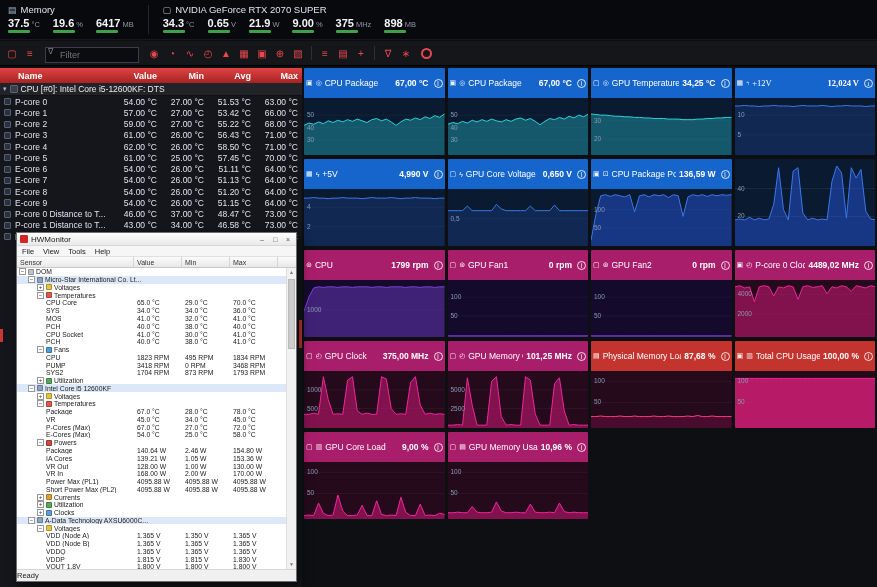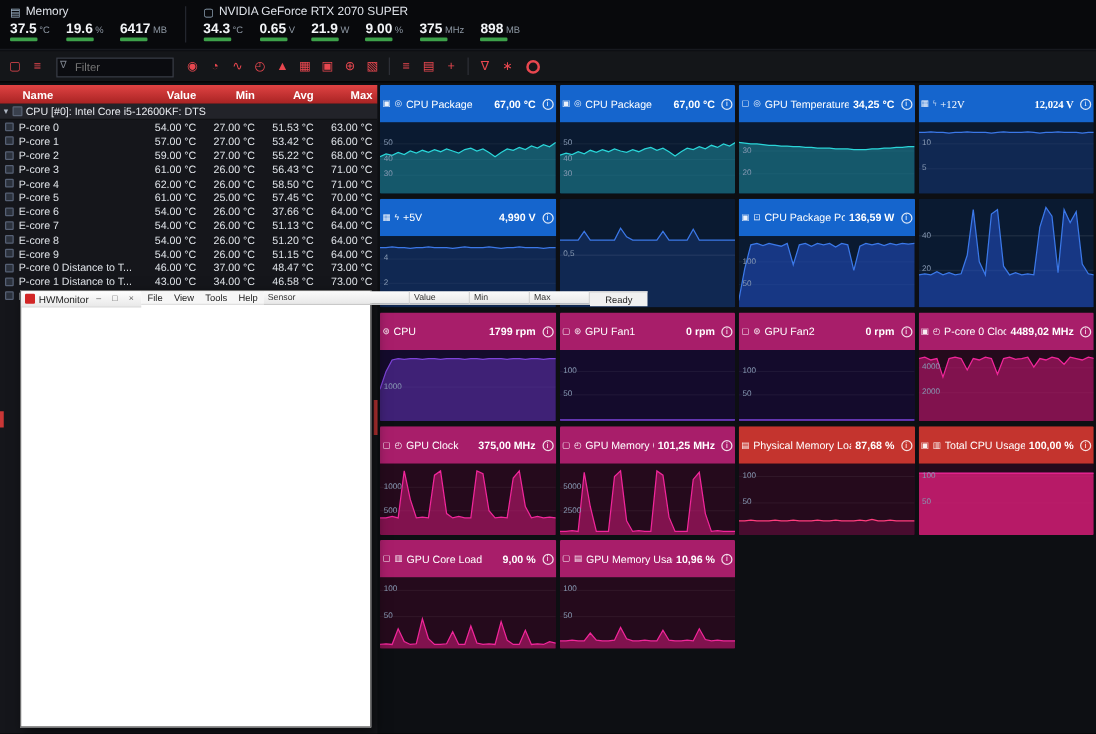"37.66 °C" span.s-val { text: 37.66 -> 51.11 }
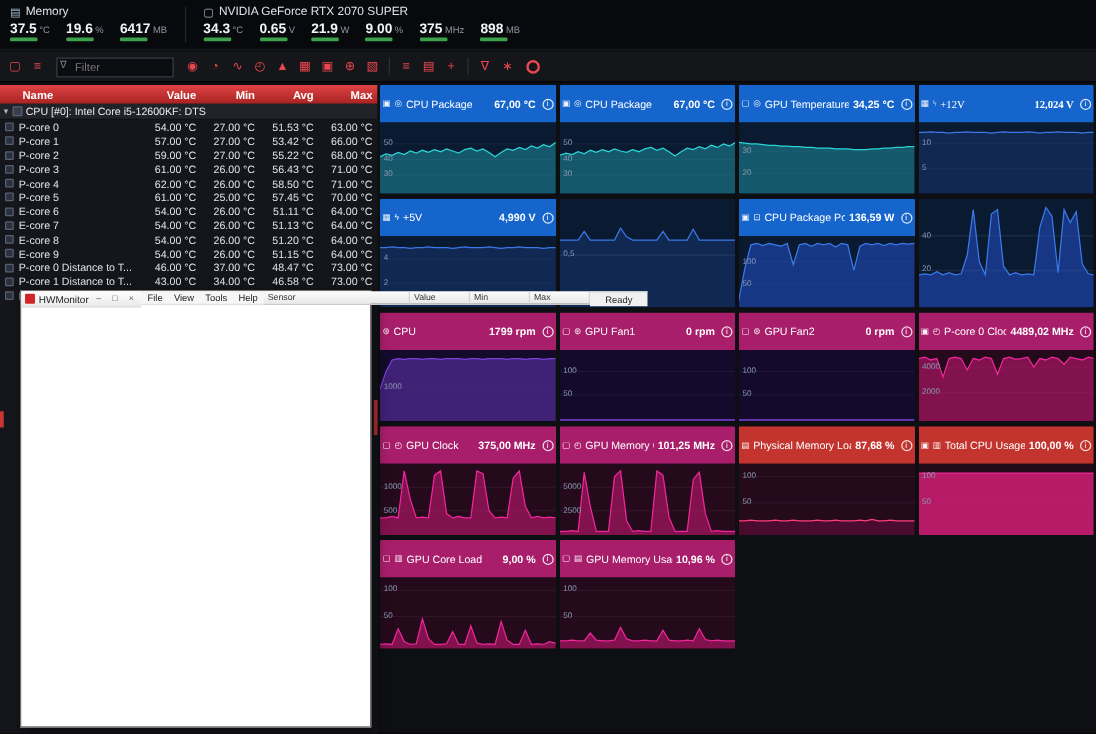"GPU Core Voltage" div.panel-head { html: none -> <div> <span>▢</span> <span>ϟ</span> <span>GPU Core Voltage</span> <span>0,650 V</span> <span>i</span> </div> }
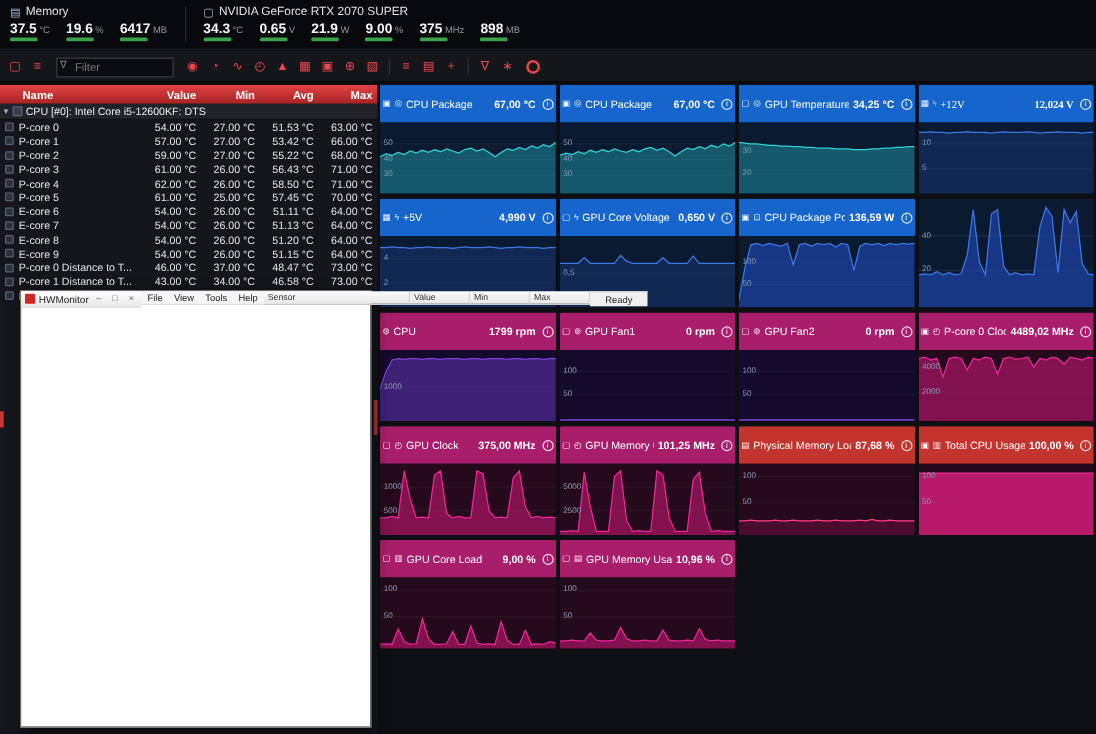"HWMonitor" .hw-window { flex-direction: row -> column }
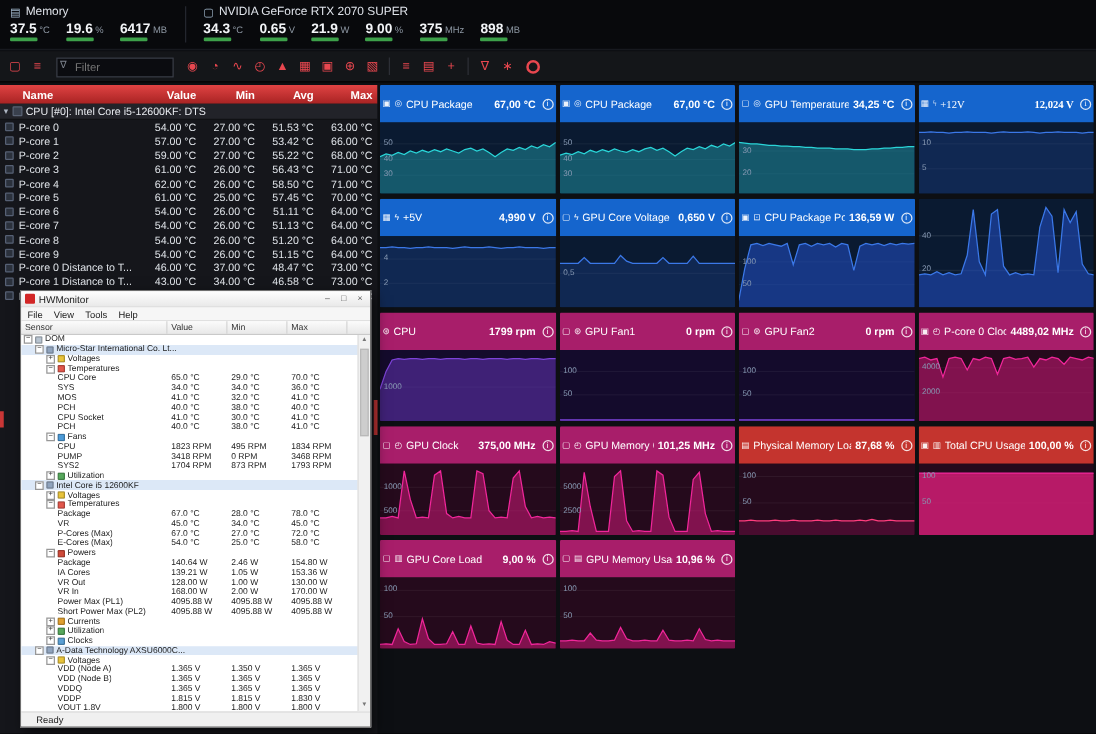"Ready" .hw-status { padding: 0 12px -> 0 0 }
